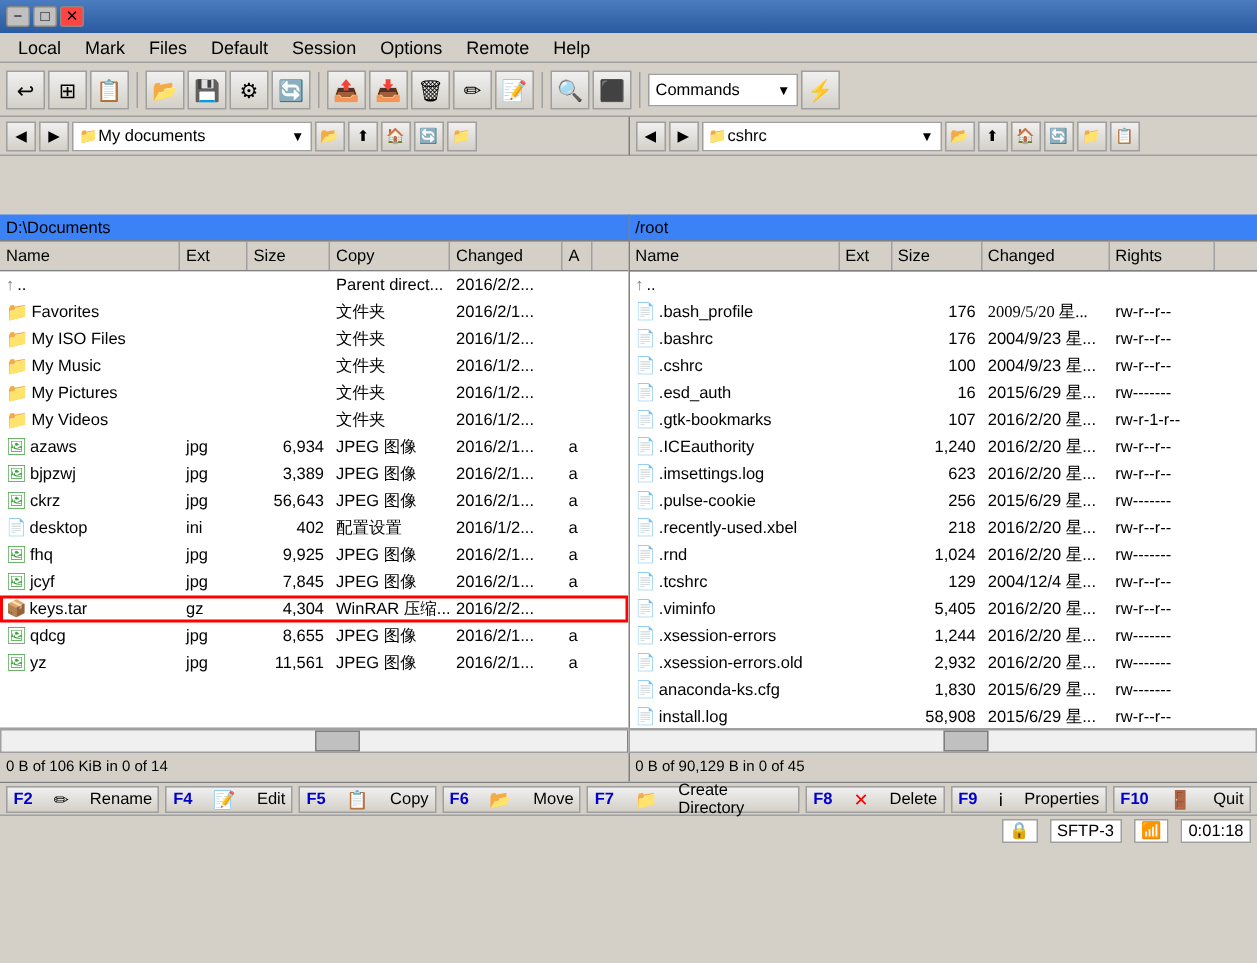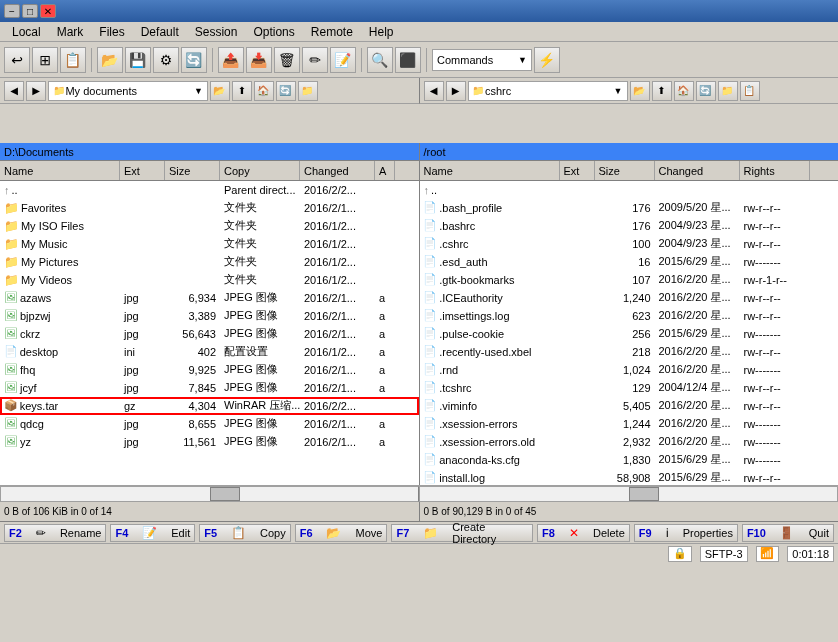"2009/5/20 星..." div.file-cell { font-family: none -> Liberation Serif, serif }
